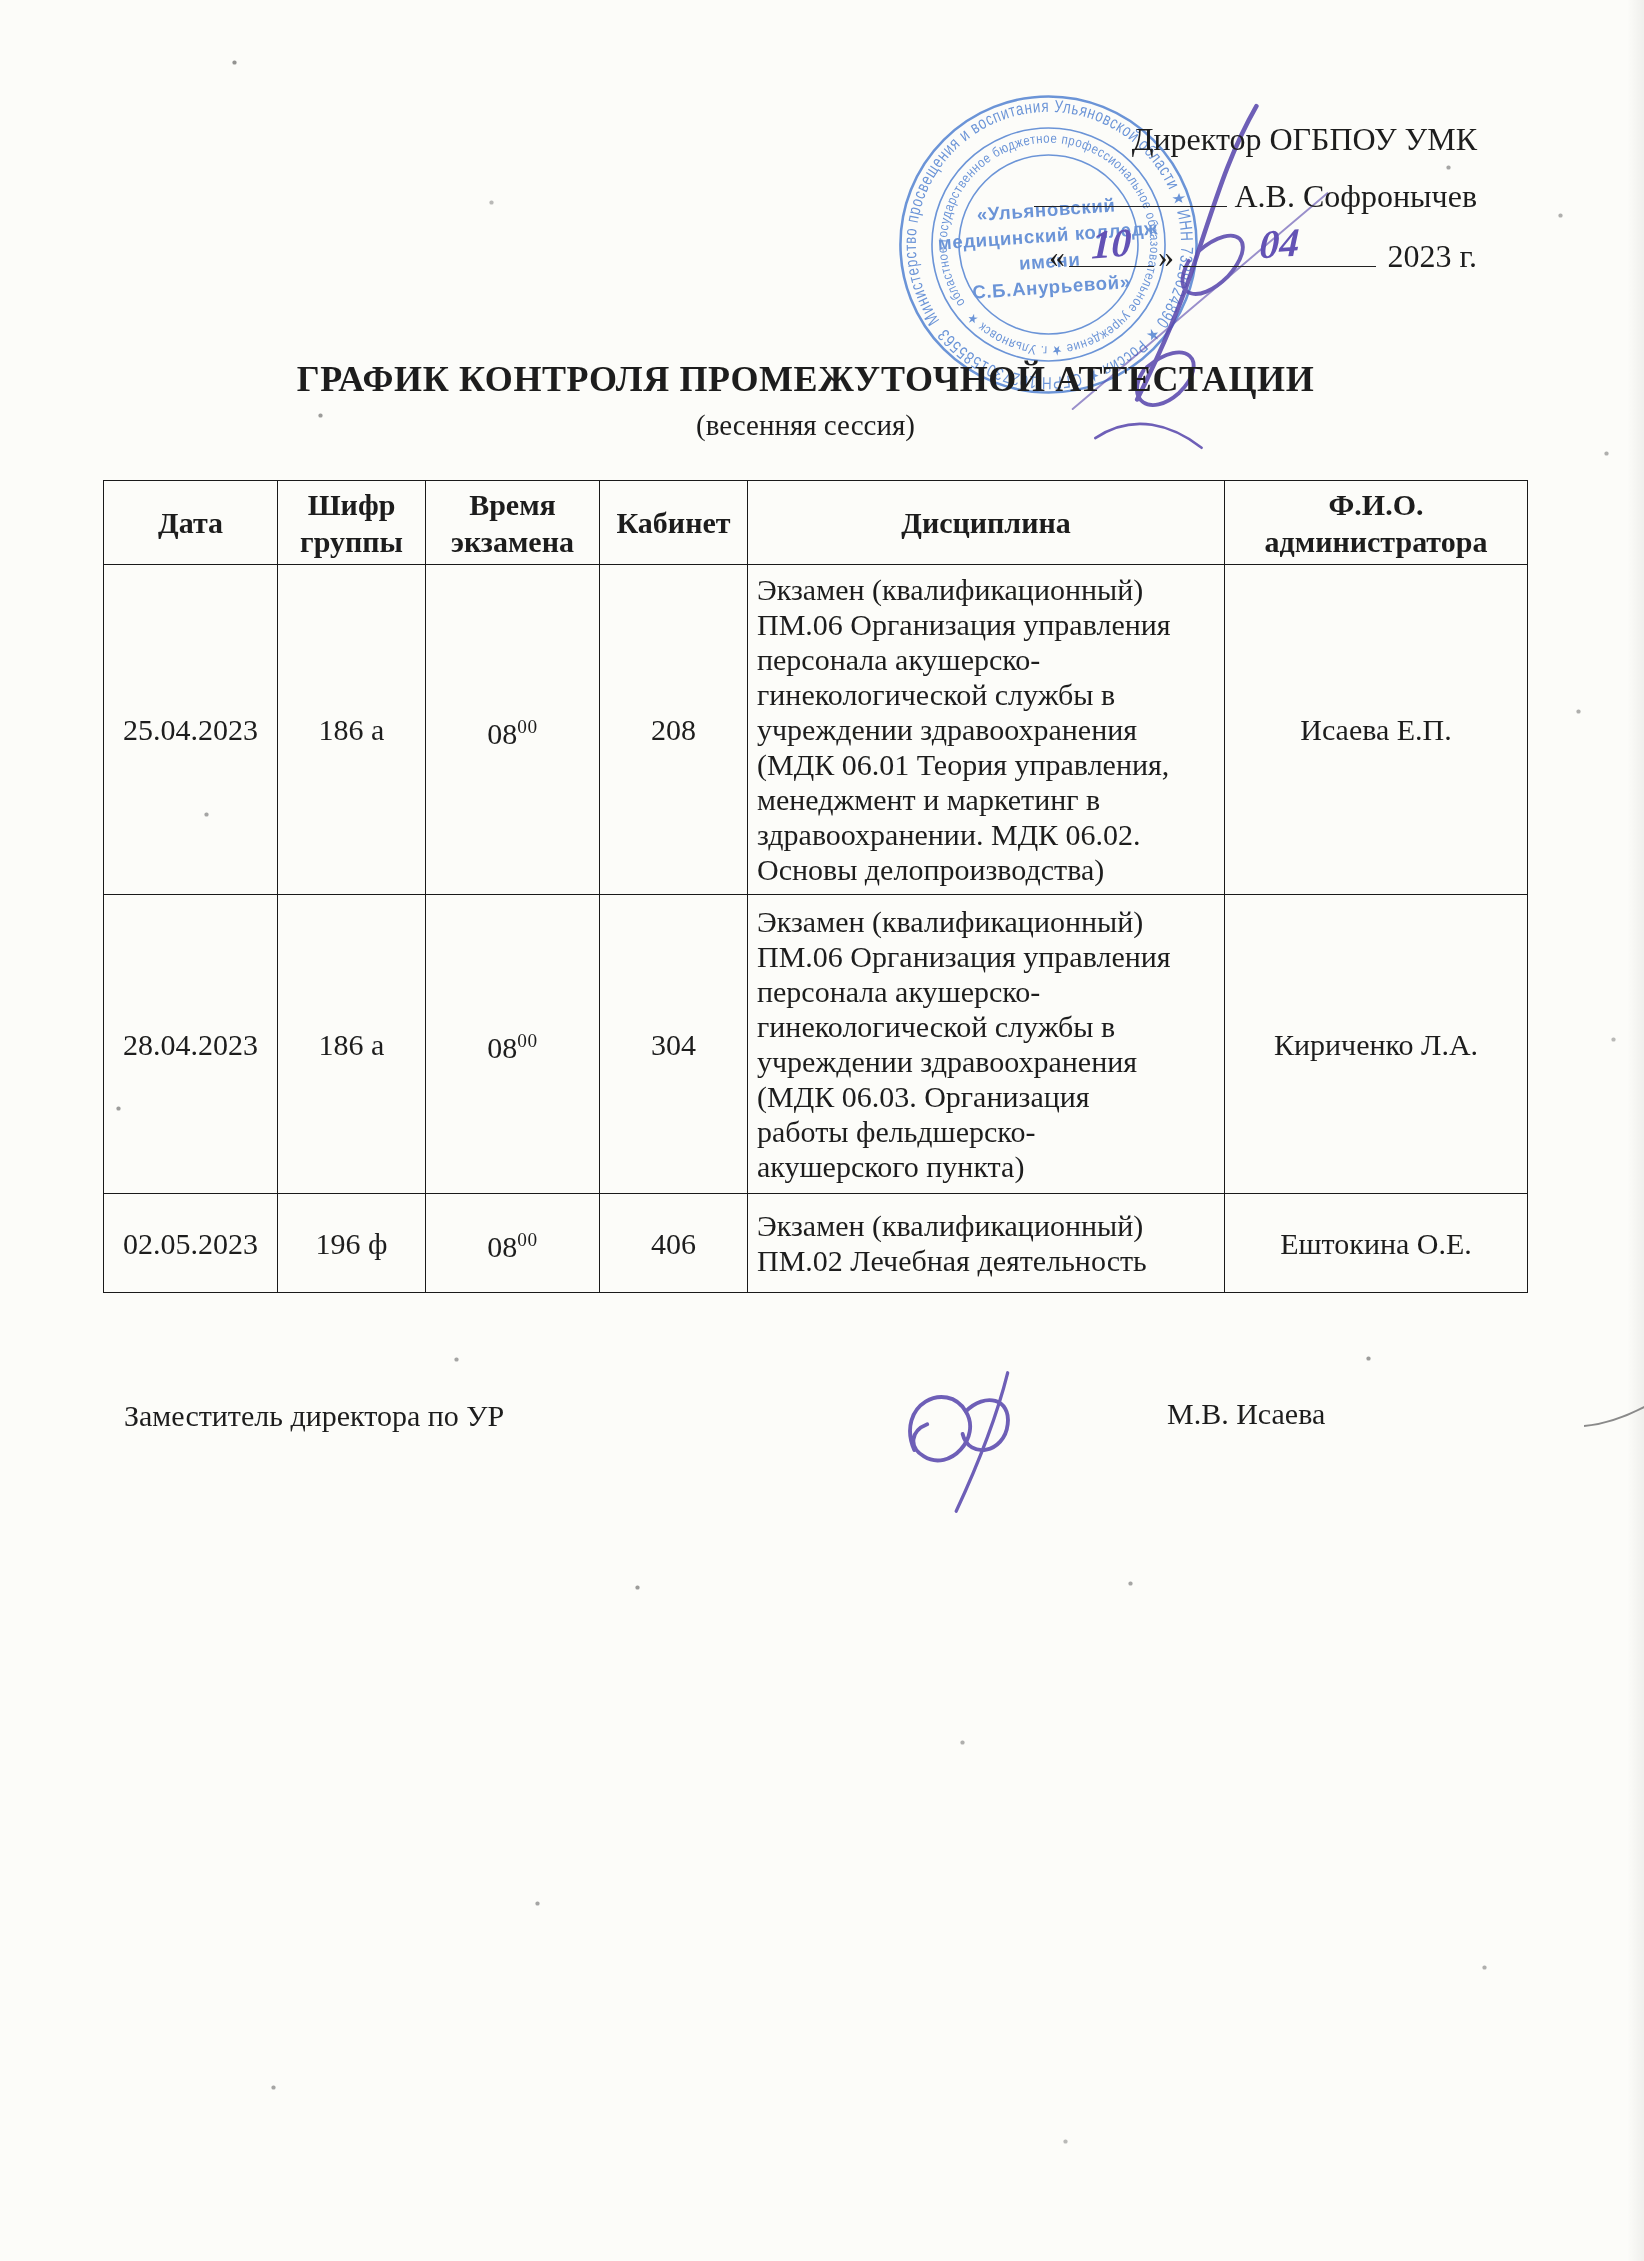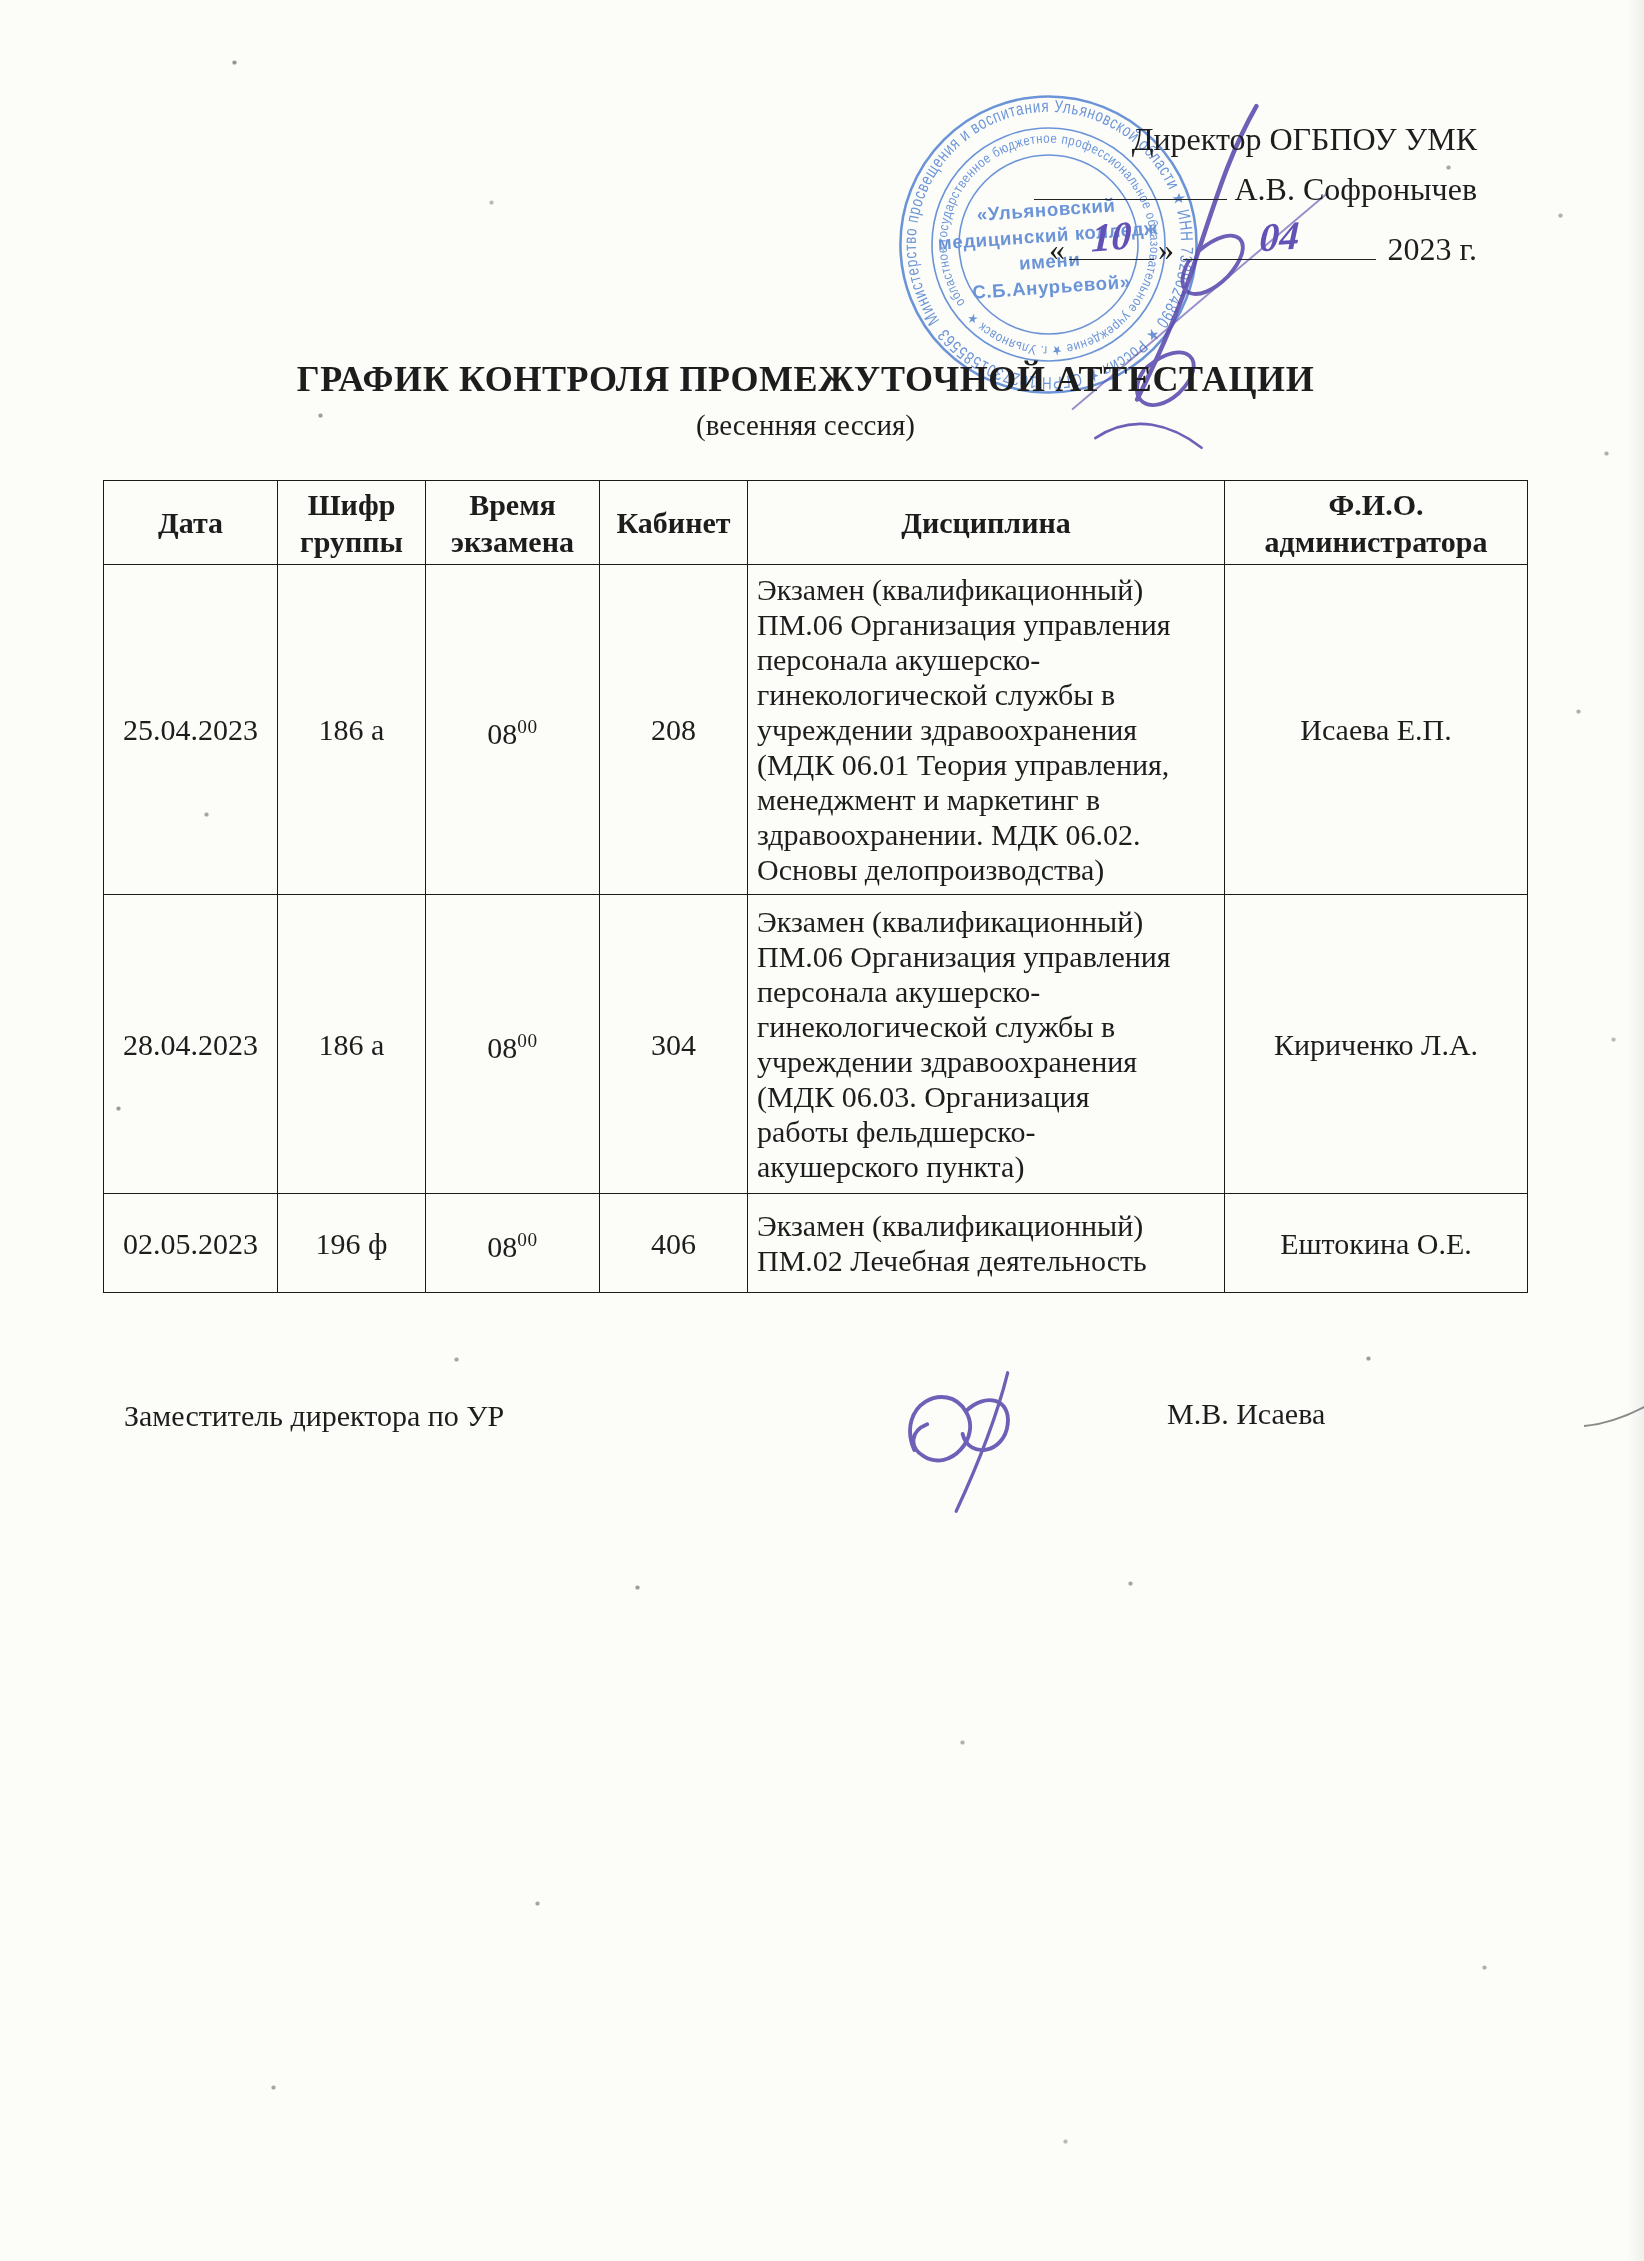"А.В. Софронычев" .appr-line3 { margin-top: 8px -> 15px }
